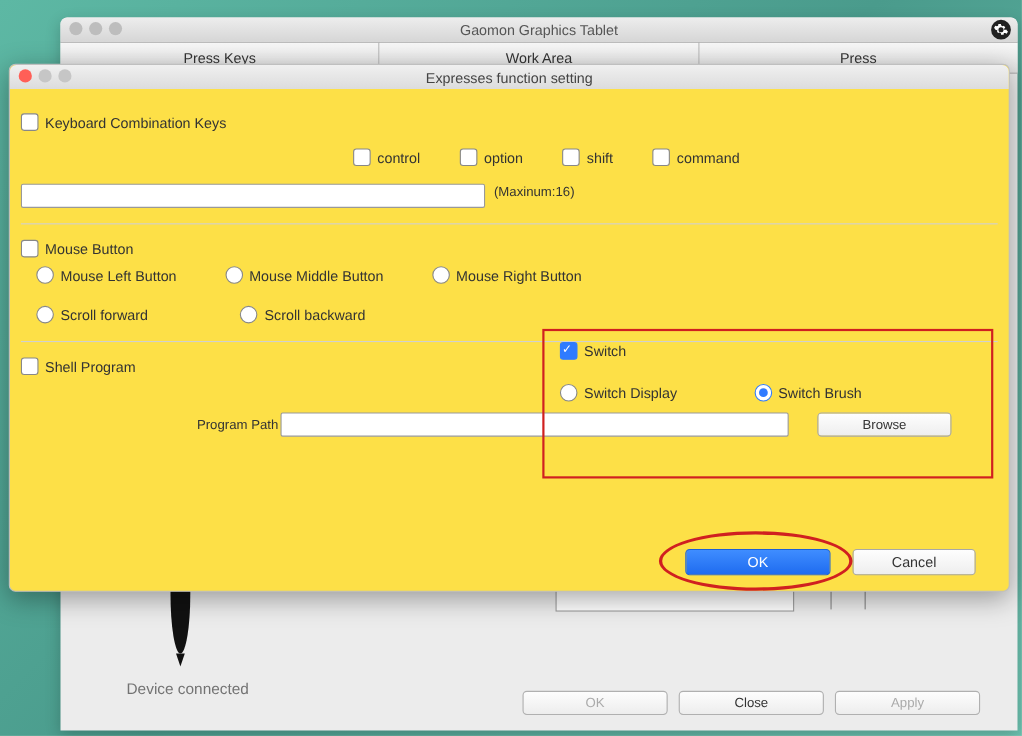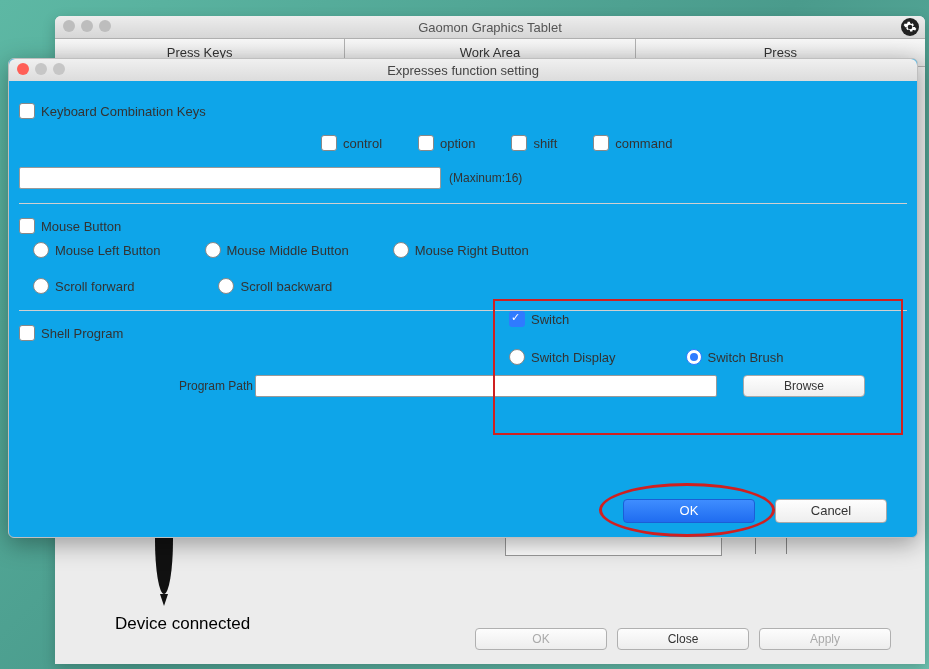"Expresses function setting" .dialog { background: #0ea5e9 -> #fde047 }
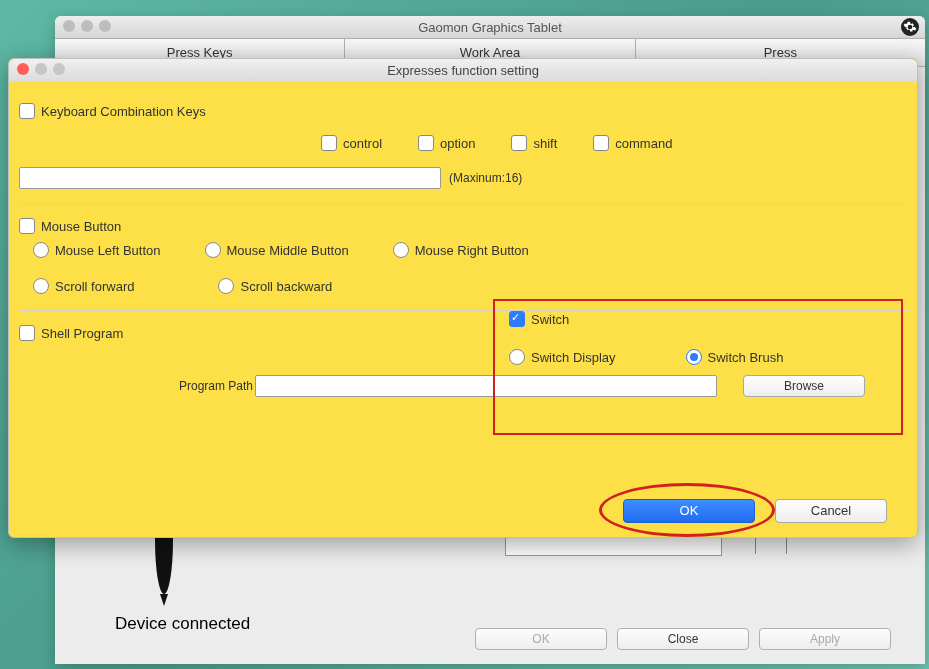"Keyboard Combination Keys" .row { align-items: center -> none }
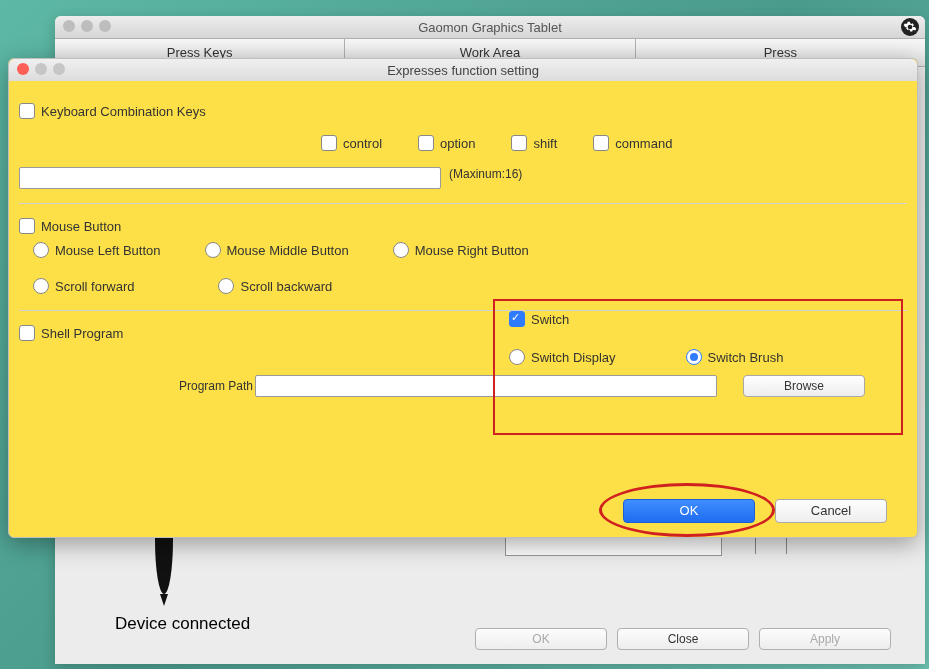"Device connected" .device-status { color: #000000 -> #737373; font-size: 17px -> 14px }
